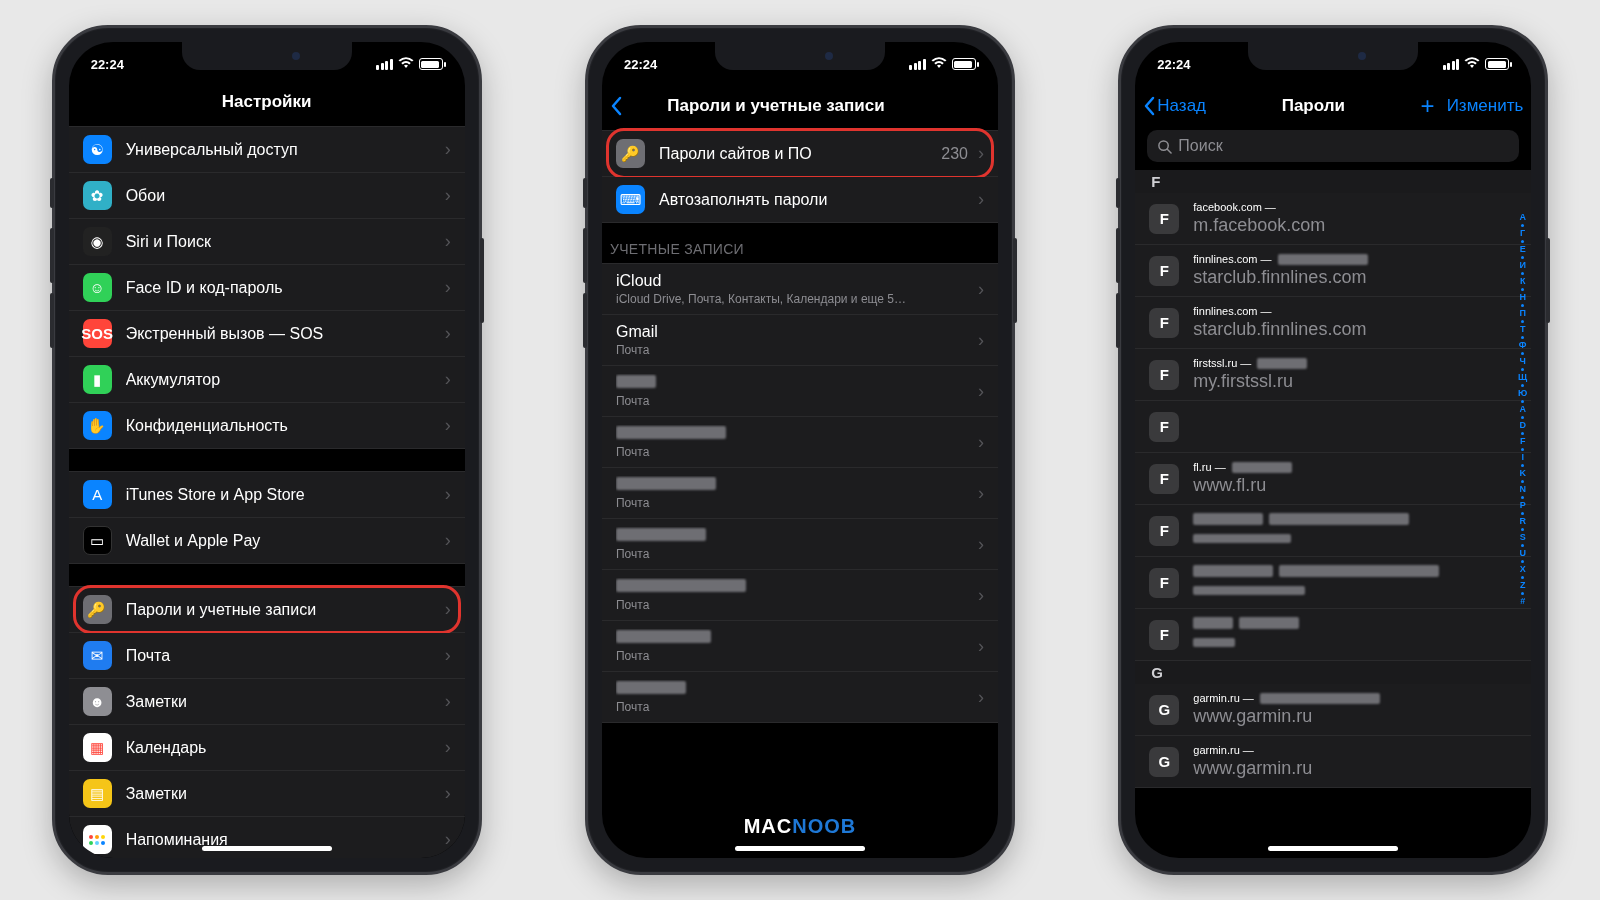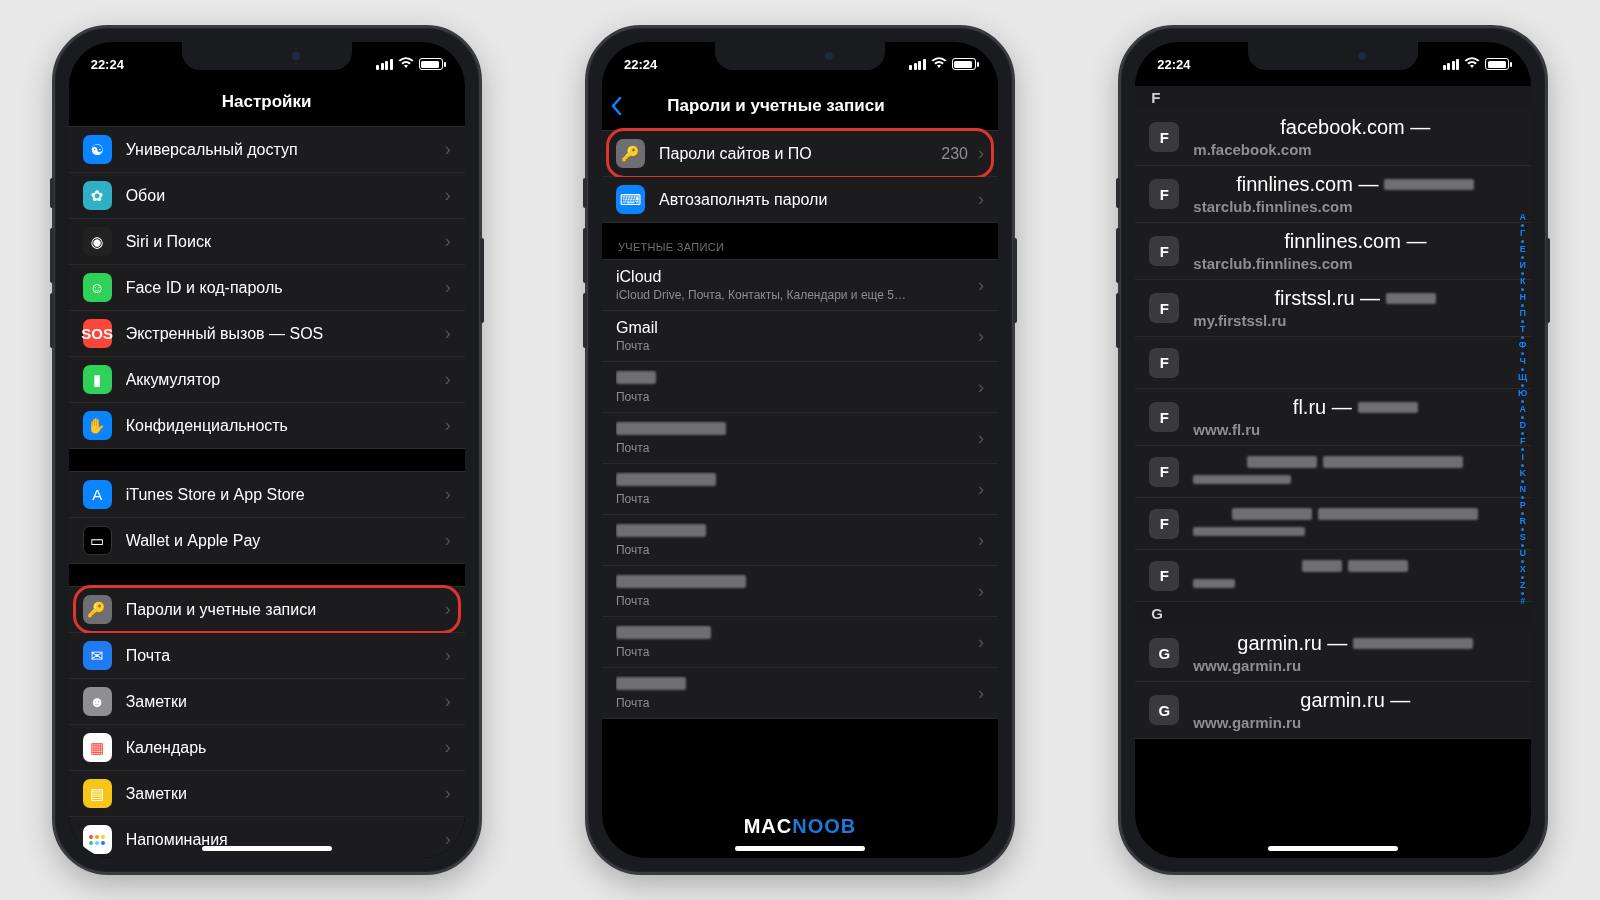"Назад" div.nav-row { html: none -> <div> <span> <svg> <path></path> </svg> <span>Назад</span> </span> <span>Пароли</span> <span> <span>+</span> <span>Изменить</span> </span> </div> }
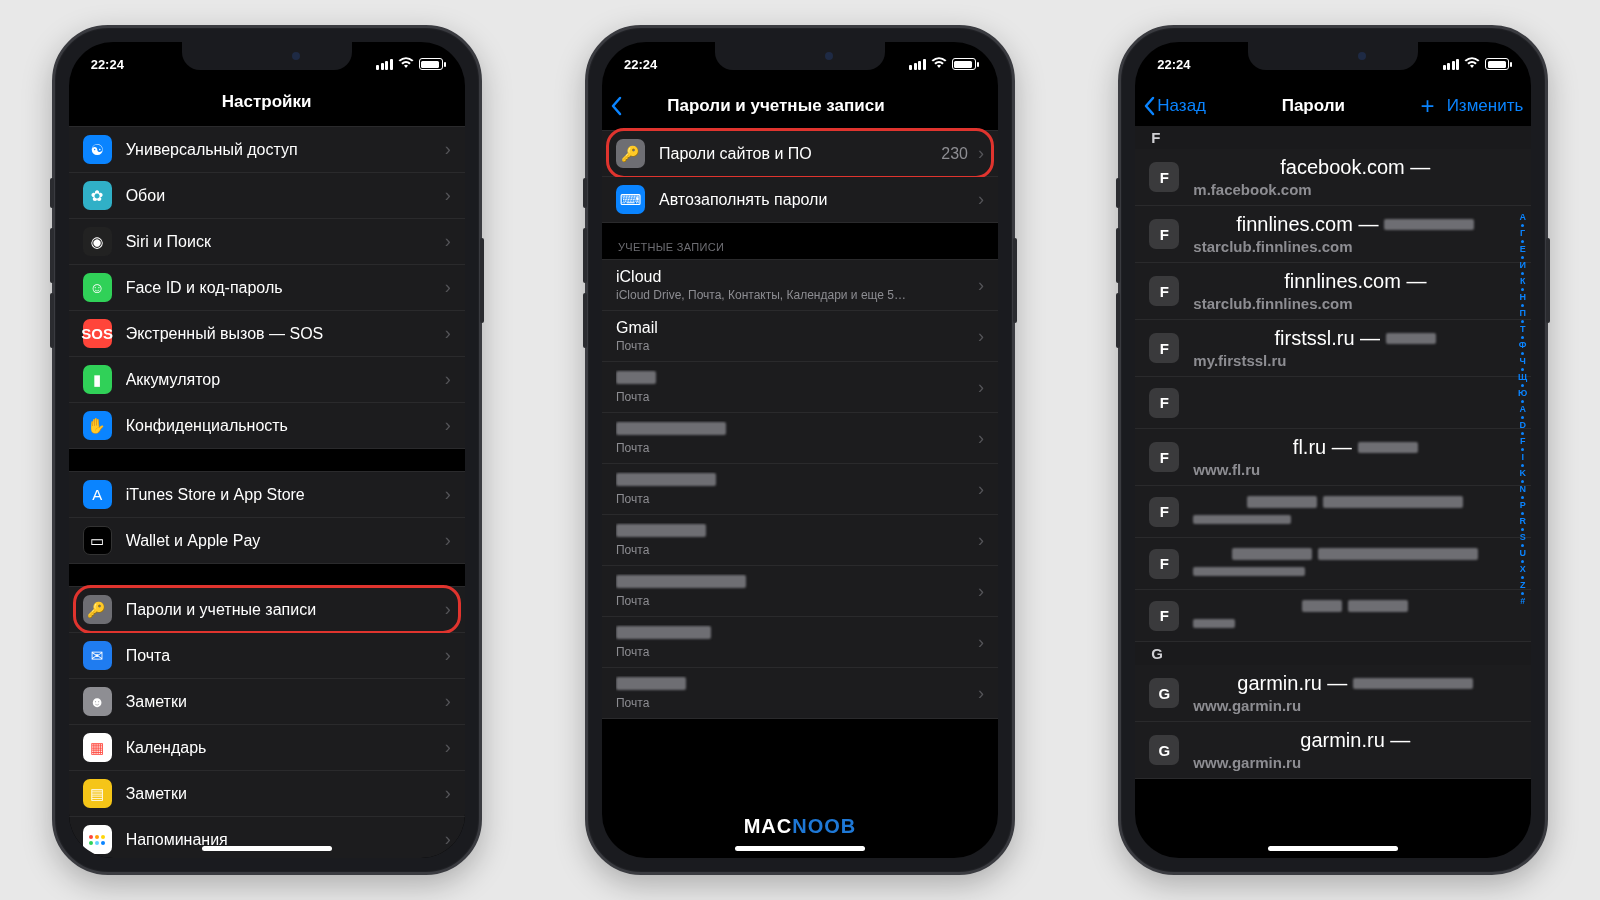"Поиск" div.search { html: none -> <div> <svg> <circle></circle> <line></line> </svg> <span>Поиск</span> </div> }
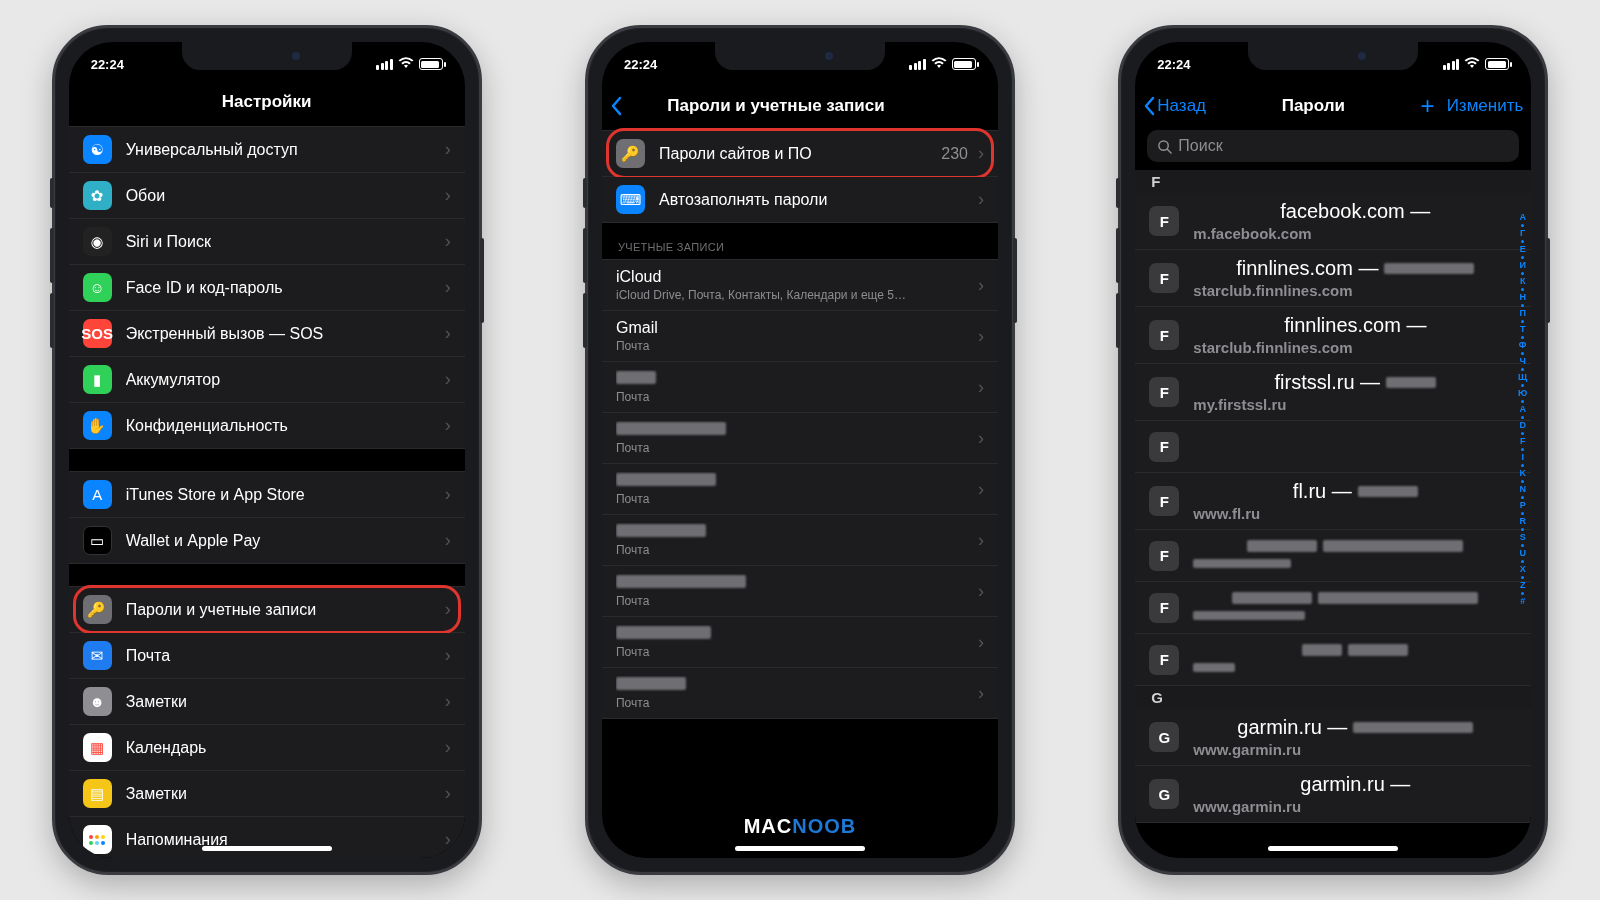"facebook.com —" .pw-title { font-size: 20px -> 11px; justify-content: center -> none }
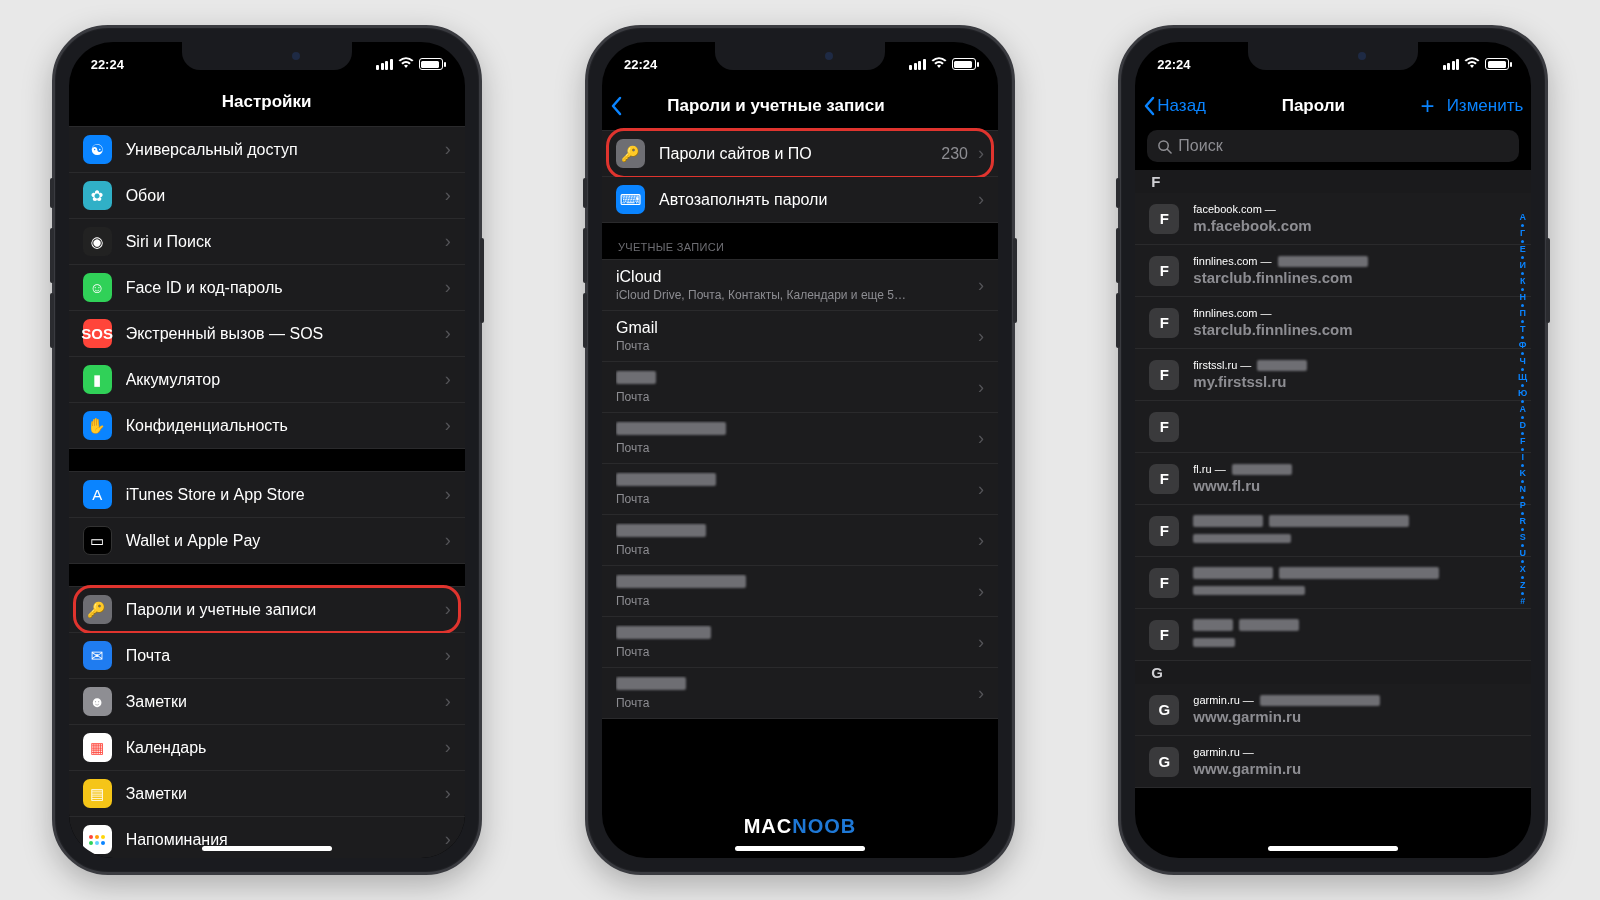"m.facebook.com" .pw-sub { font-size: 15px -> 18px; font-weight: bold -> none }
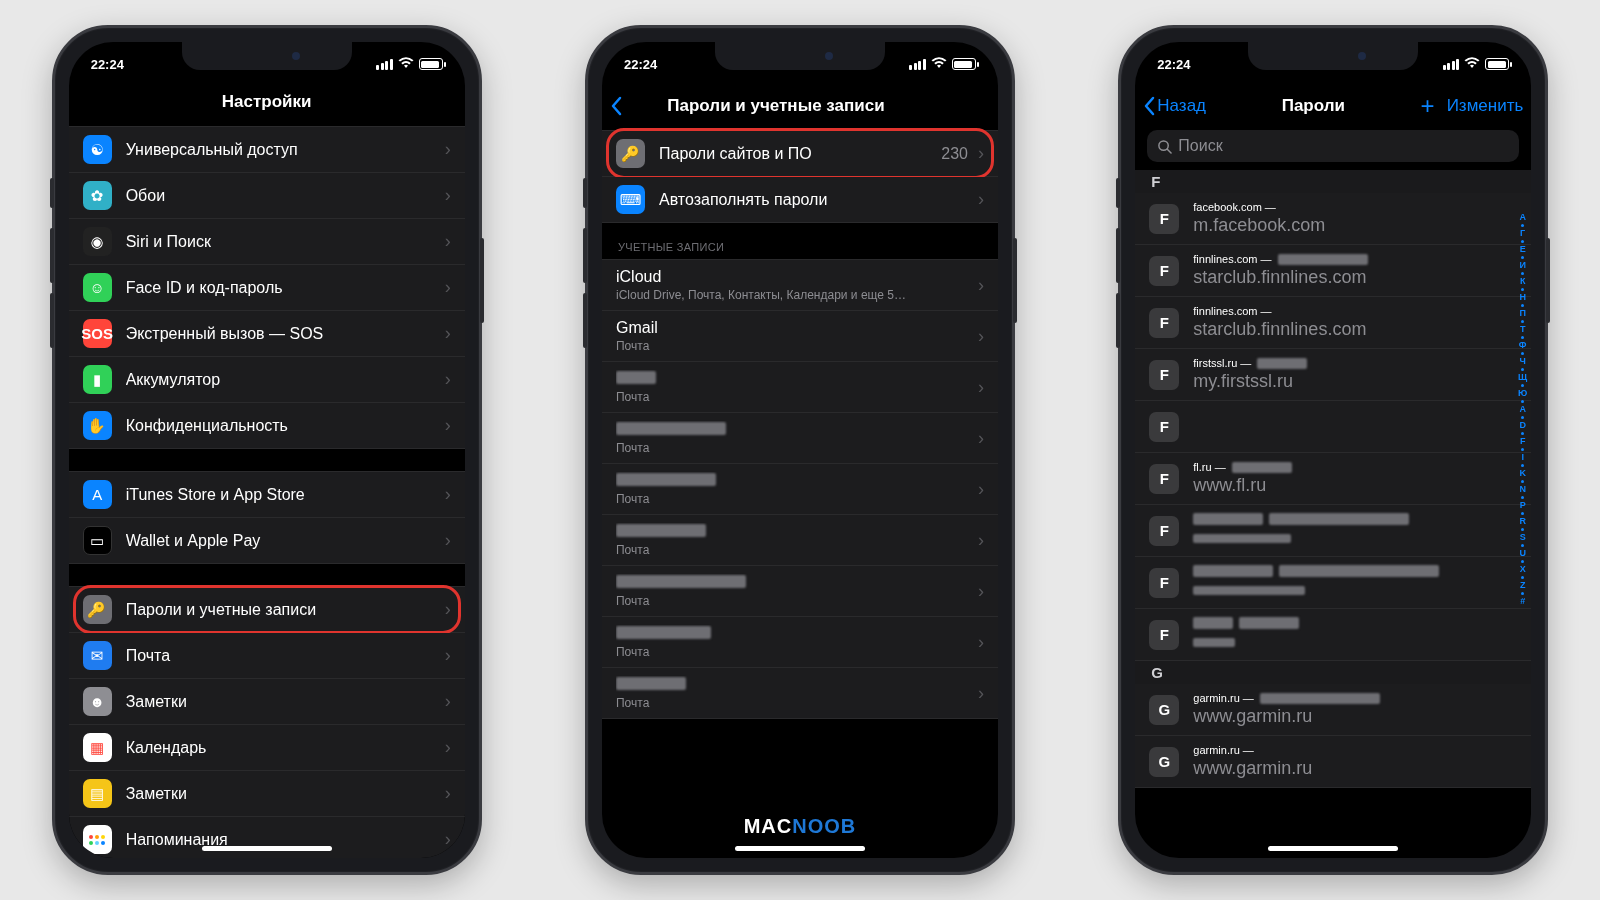"УЧЕТНЫЕ ЗАПИСИ" .section-hdr { font-size: 11px -> 14px; padding: 18px 16px 6px -> 18px 8px 6px }
